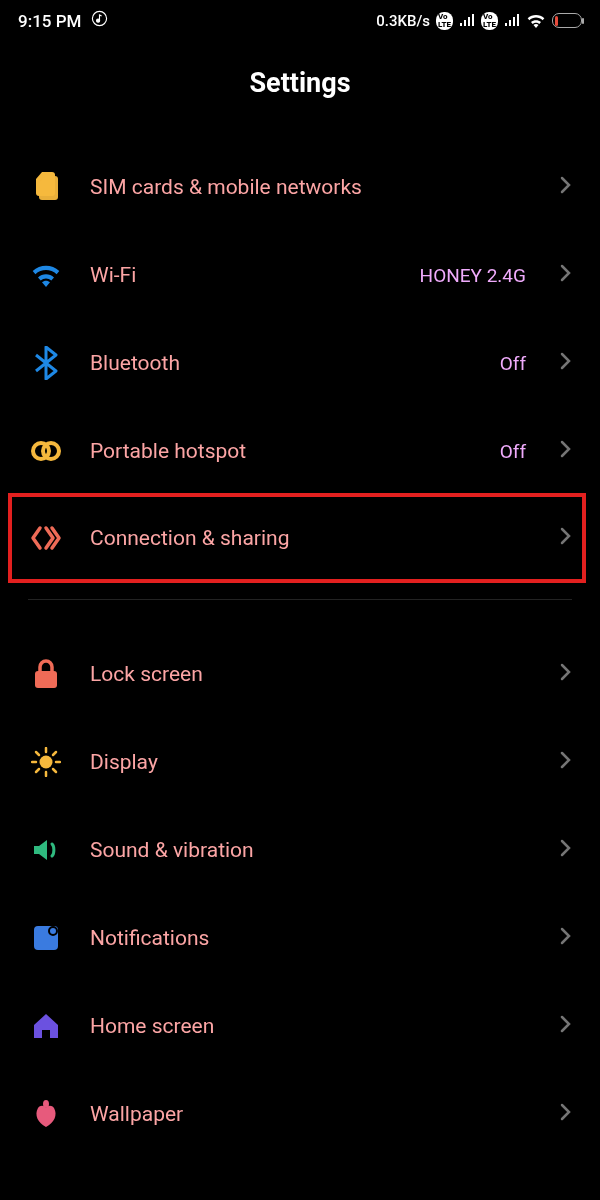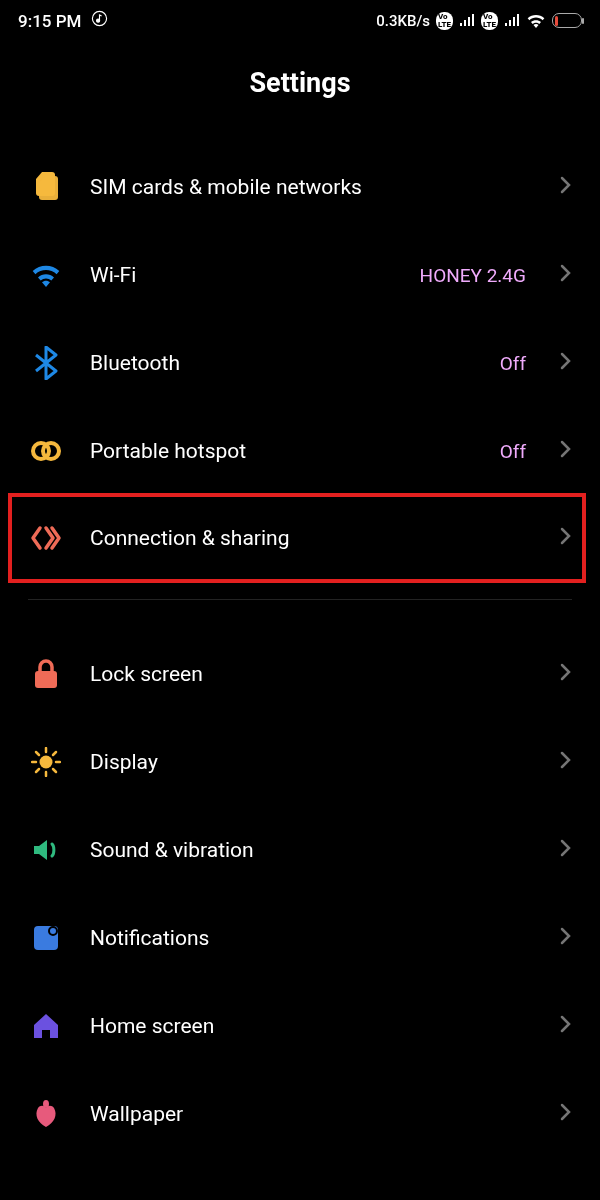"SIM cards & mobile networks" .label { color: #ffffff -> #fca5a5 }
